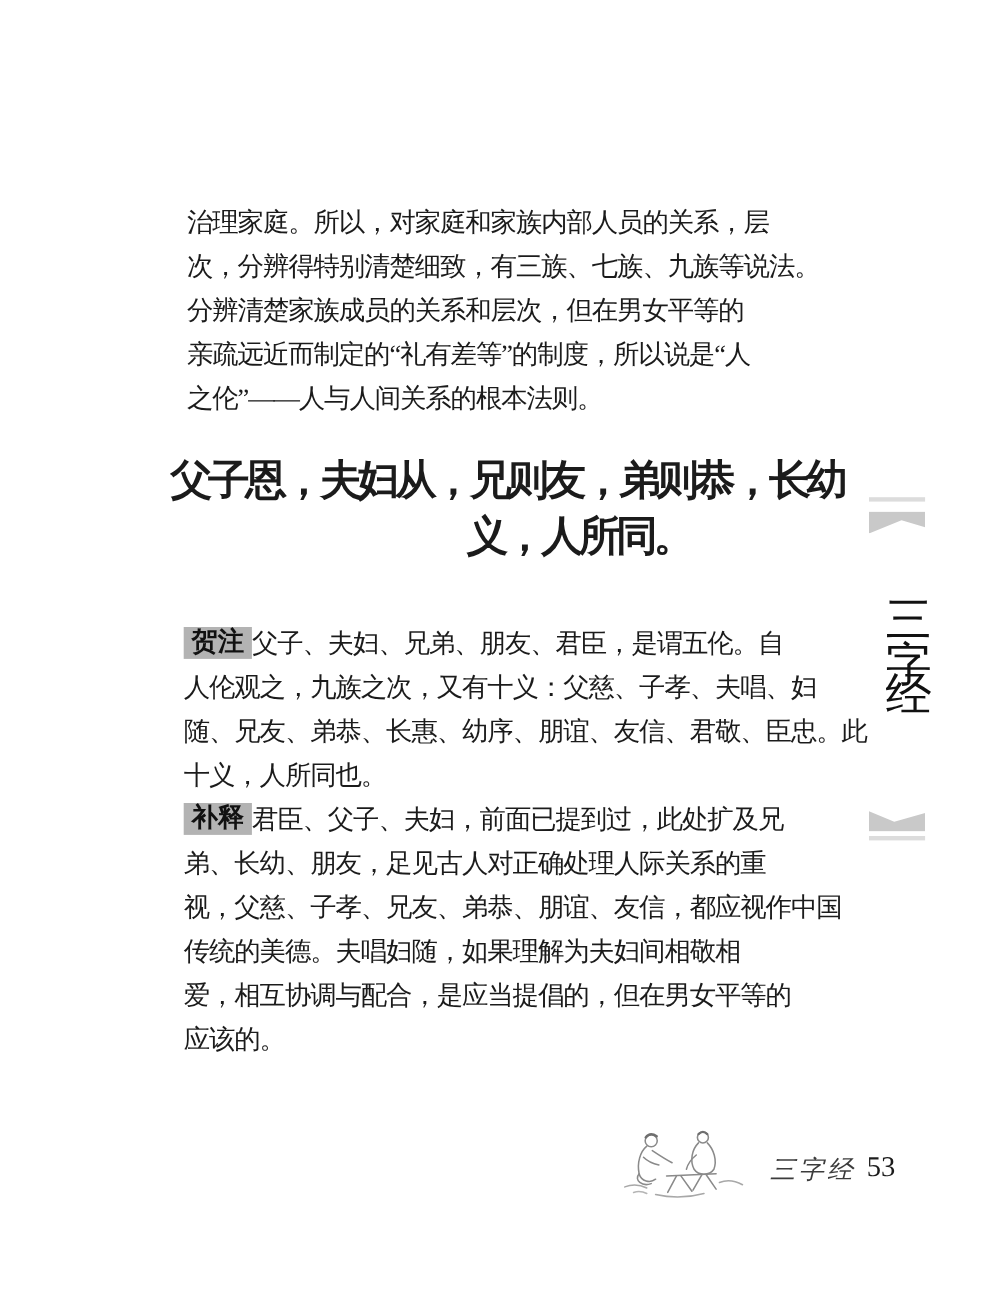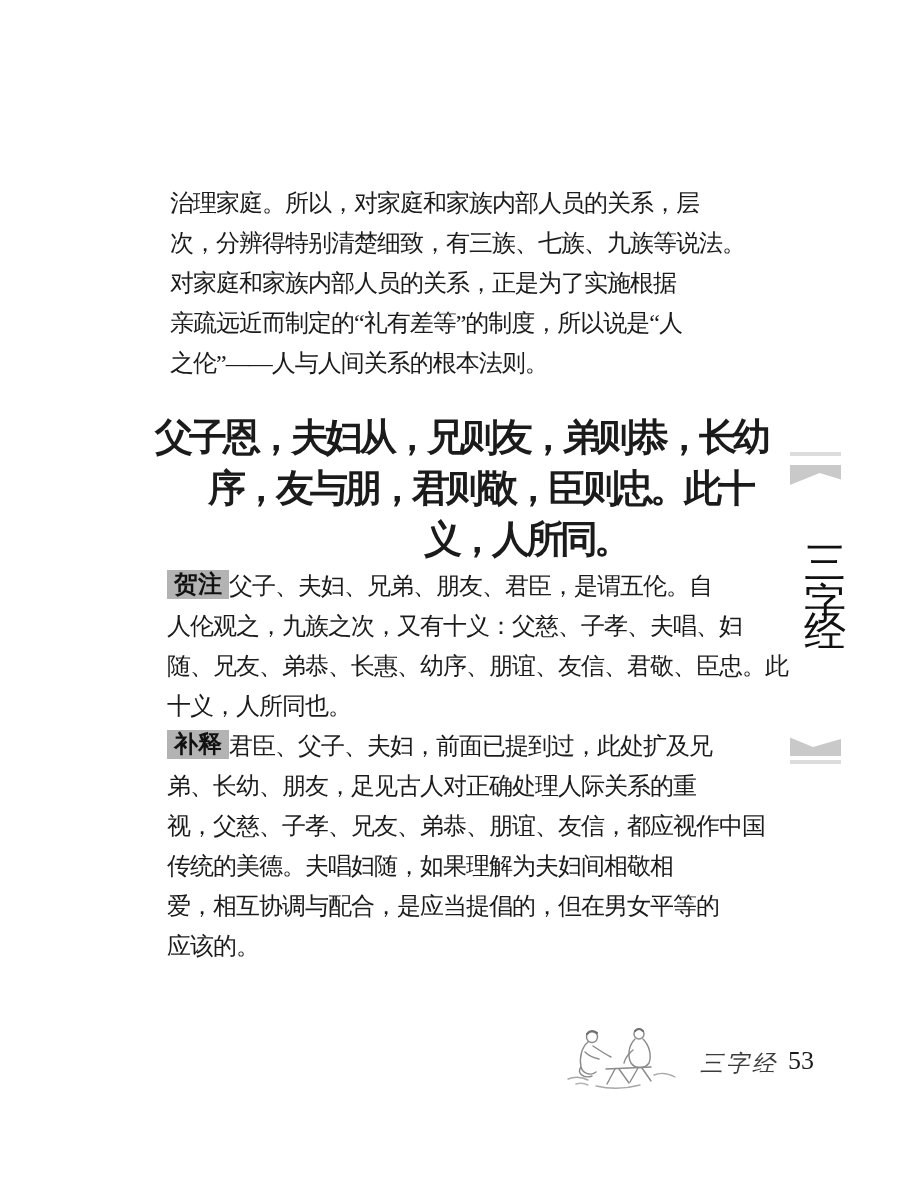"对家庭和家族内部人员的关系，正是为了实施根据" div.line { text: 对家庭和家族内部人员的关系，正是为了实施根据 -> 分辨清楚家族成员的关系和层次，但在男女平等的 }
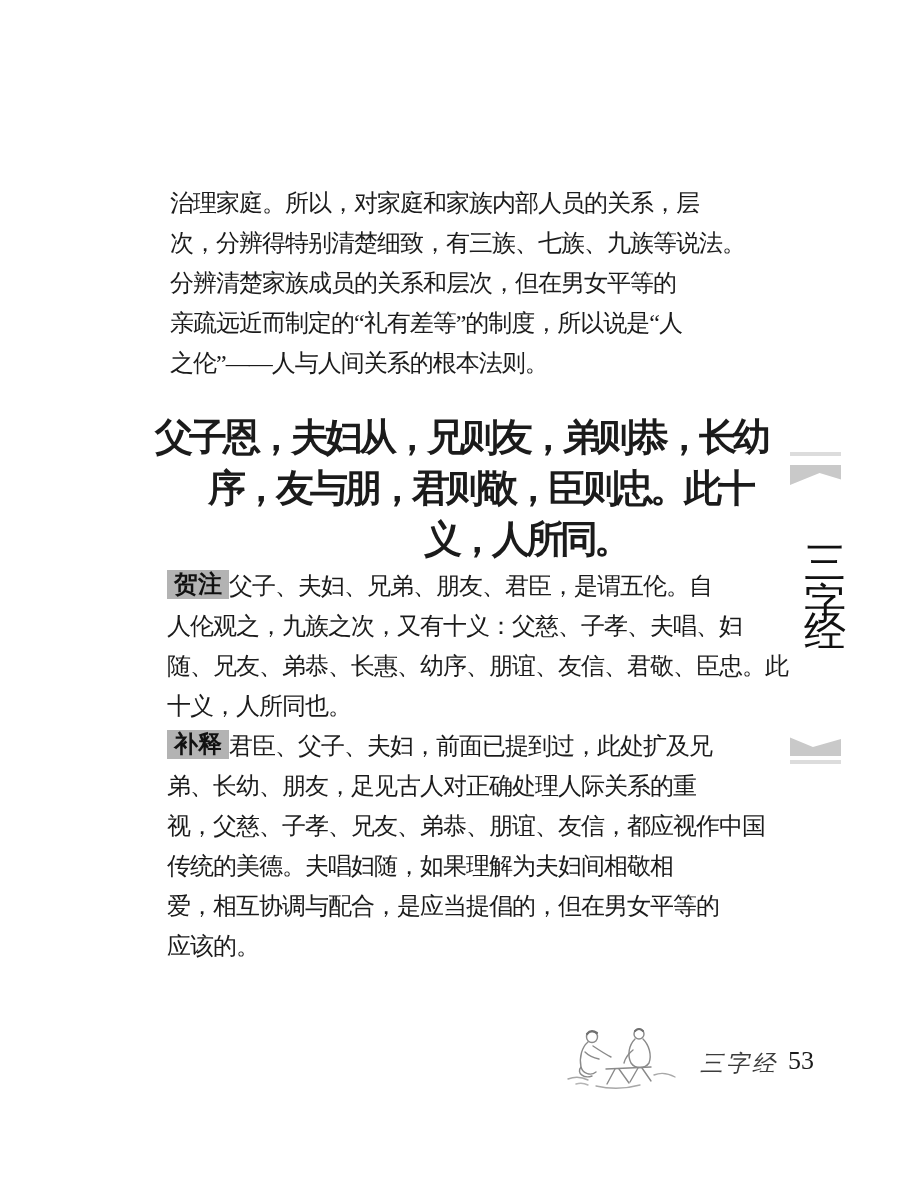"序，友与朋，君则敬，臣则忠。此十" div.line { html: <div>序，友与朋，君则敬，臣则忠。此十</div> -> none }
